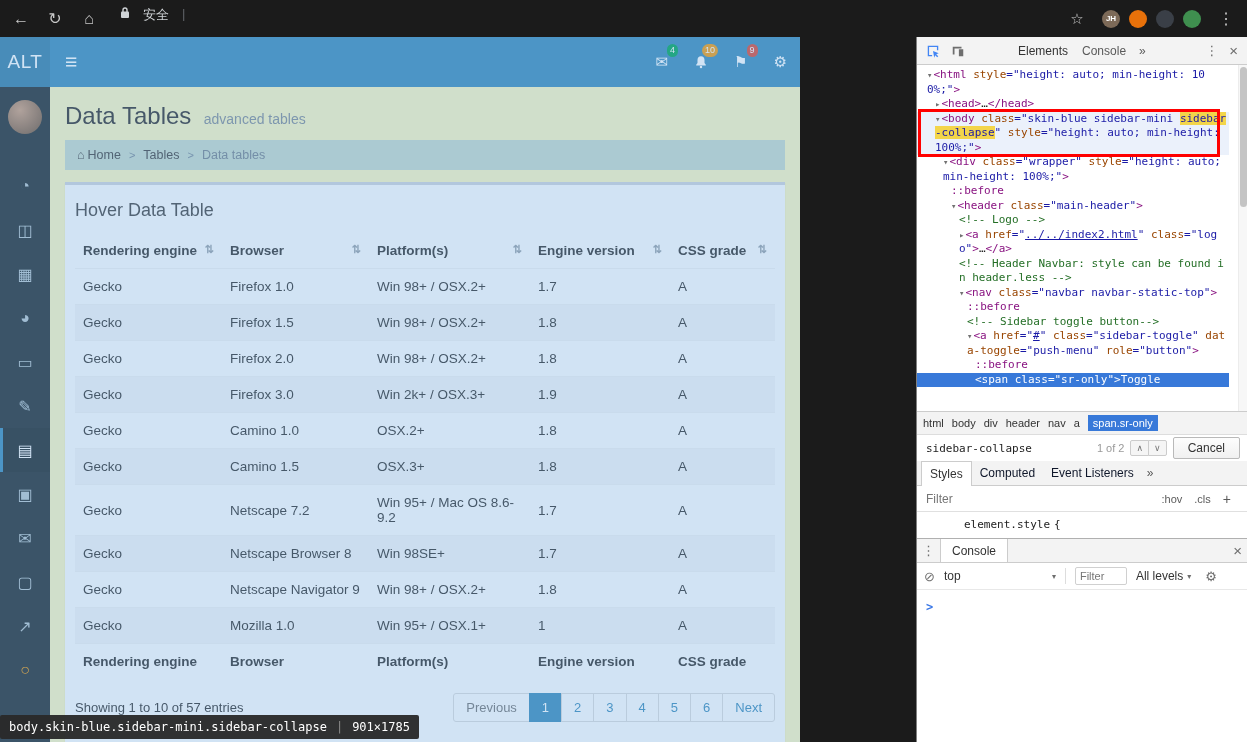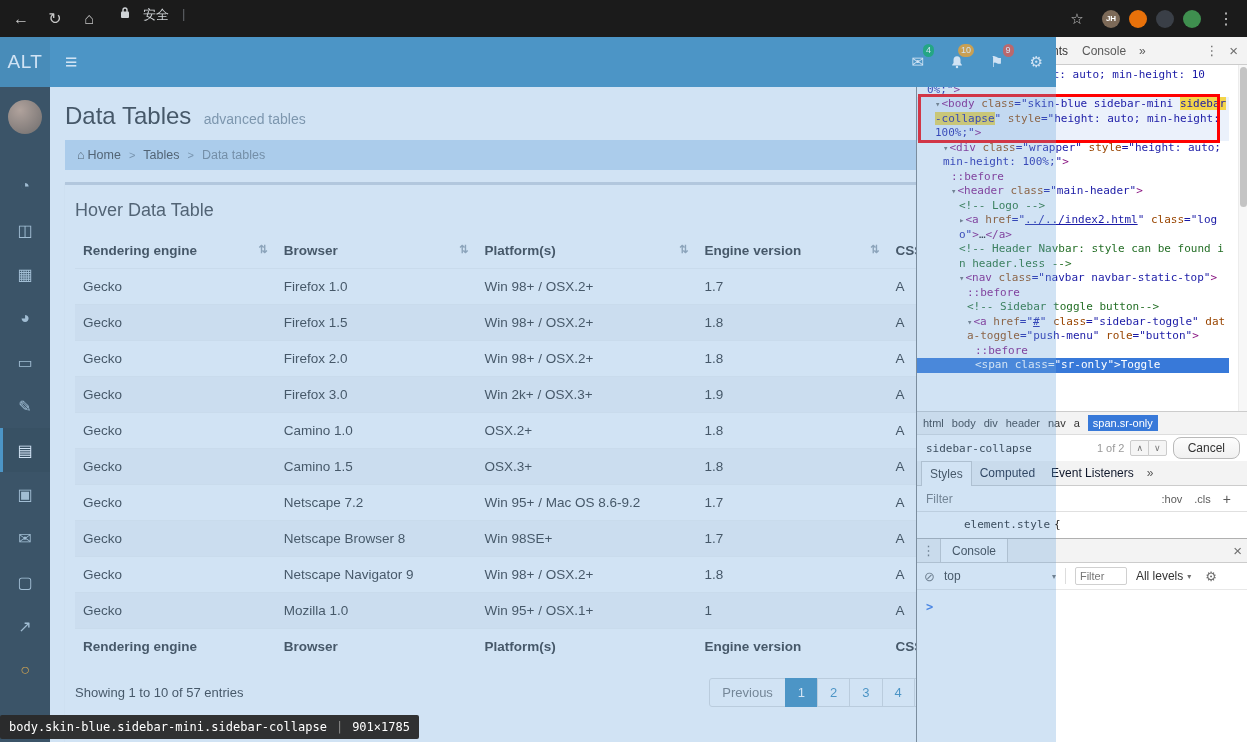"ALT" .page { background: #ffffff -> #fef9c3; width: 1056px -> 800px }
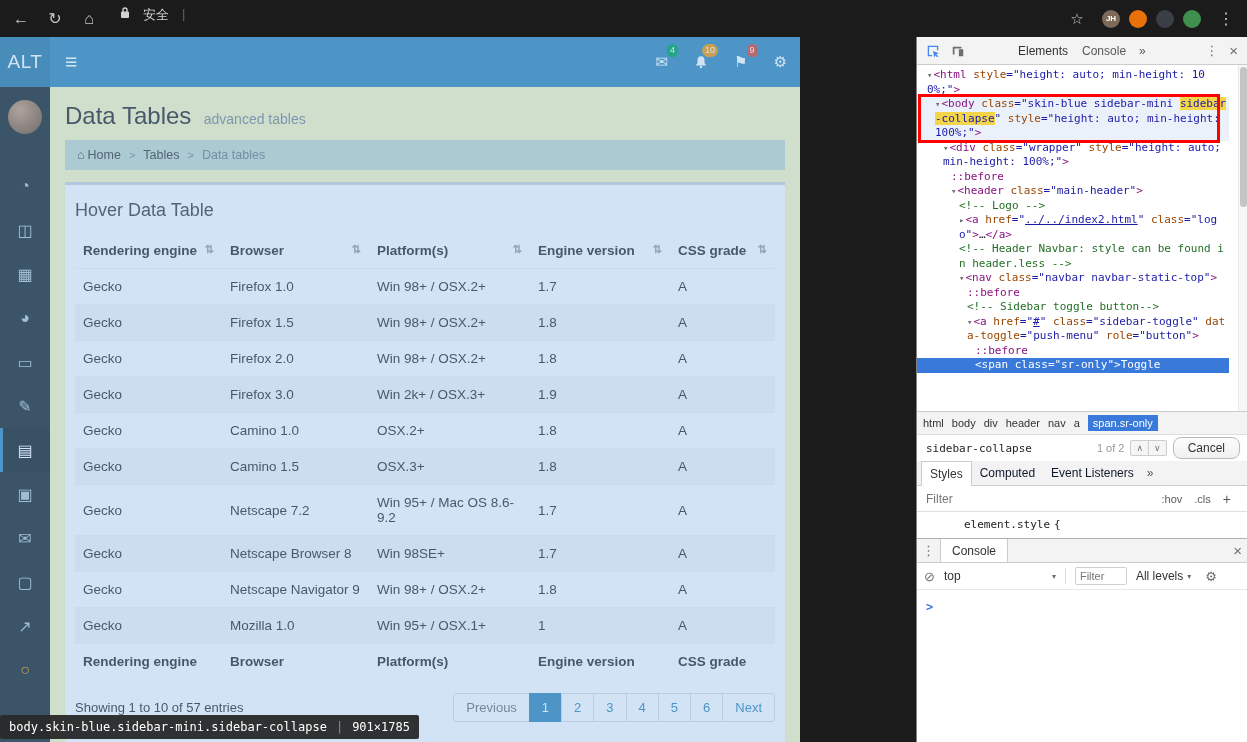"▸<head>…</head>" div.tl { html: none -> <div><span>▸</span><span>&lt;head</span><span>&gt;</span><span>…</span><span>&lt;/head&gt;</span></div> }
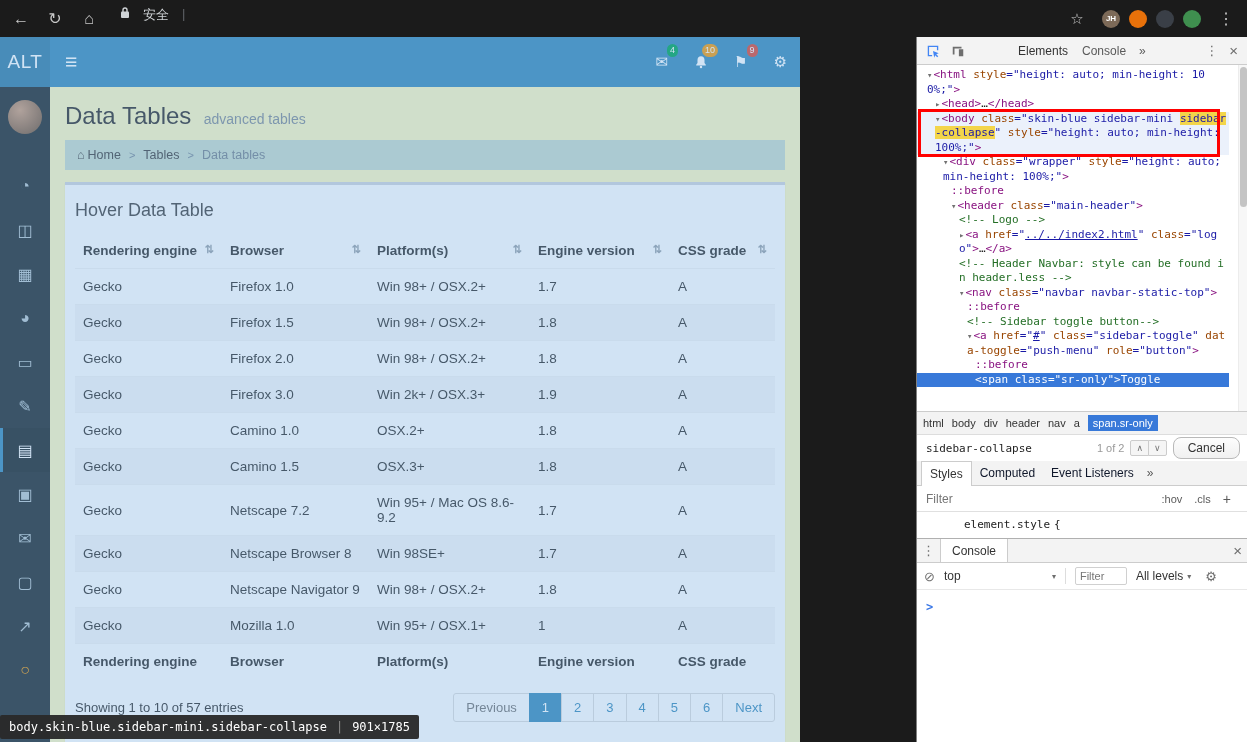"Cancel" .cancel-btn { border-radius: 8px -> 2px }
